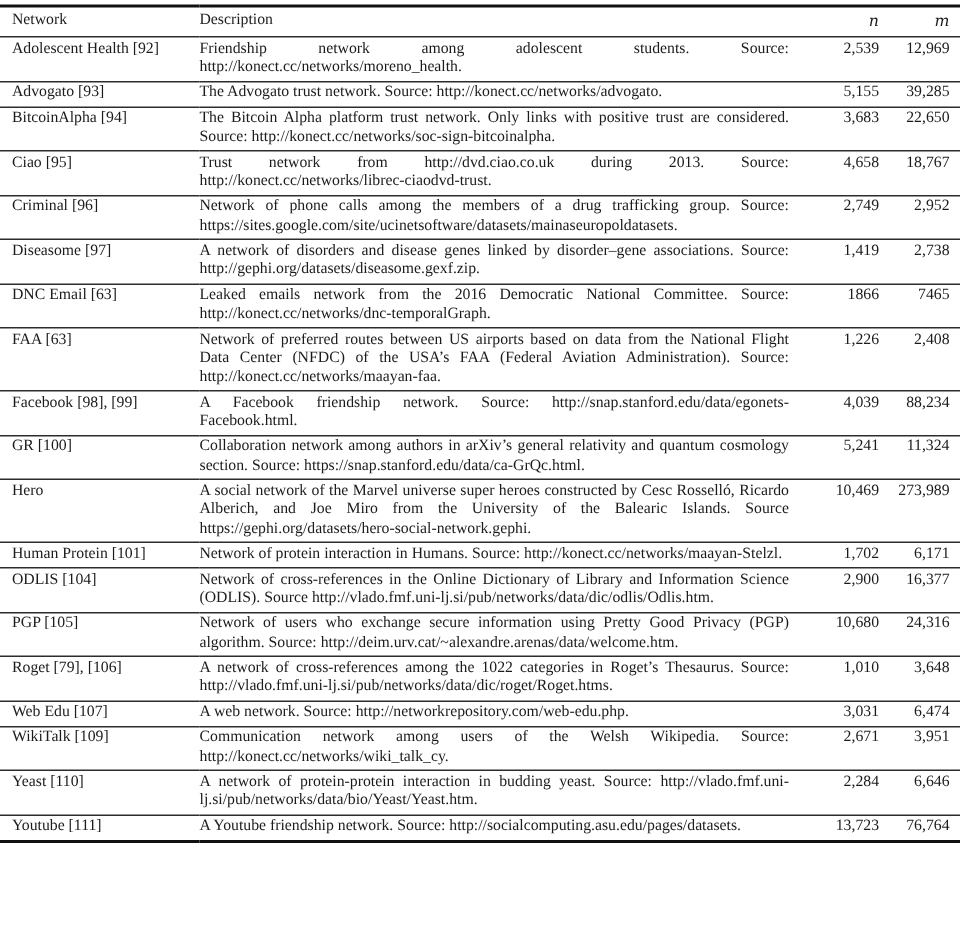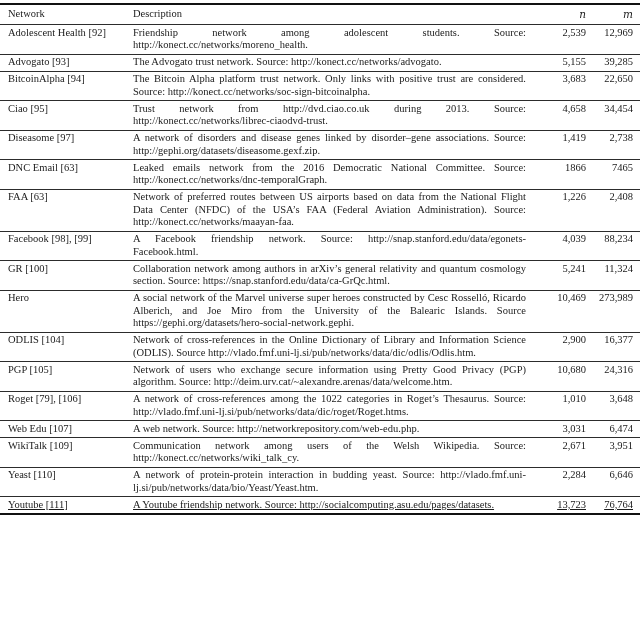"34,454" td.cell-m { text: 34,454 -> 18,767 }
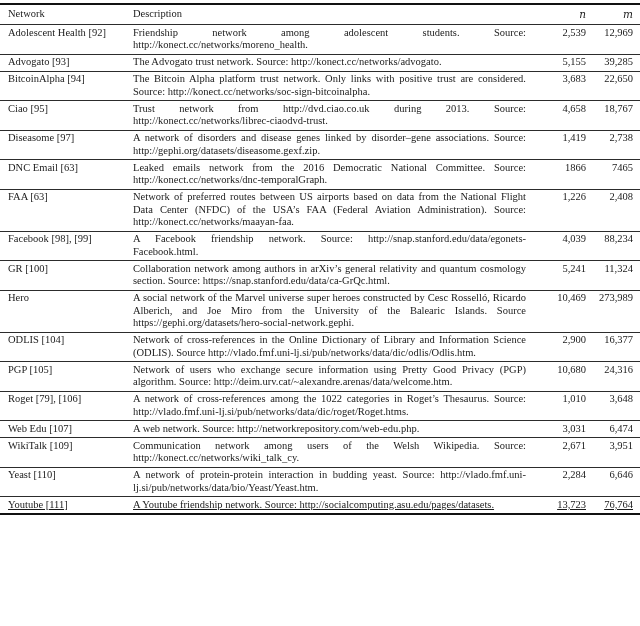"Criminal [96]" tr { html: none -> <tr> <td>Criminal [96]</td> <td>Network of phone calls among the members of a drug trafficking group. Source: https://sites.google.com/site/ucinetsoftware/datasets/mainaseuropoldatasets.</td> <td>2,749</td> <td>2,952</td> </tr> }
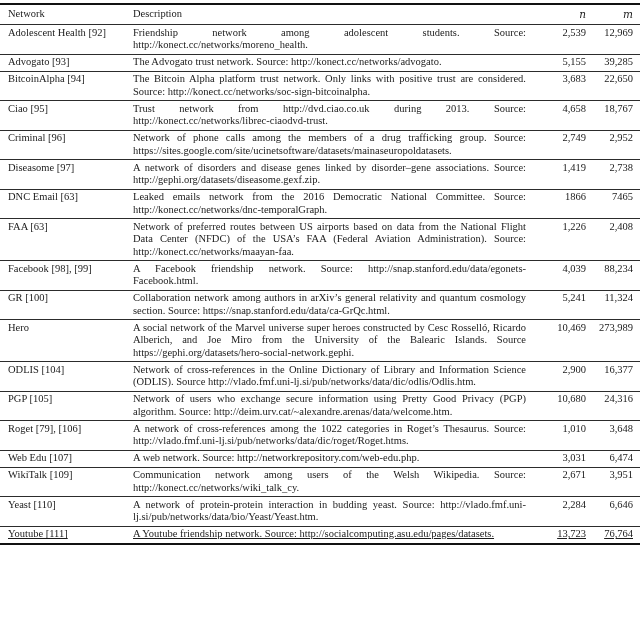"Human Protein [101]" tr { html: none -> <tr> <td>Human Protein [101]</td> <td>Network of protein interaction in Humans. Source: http://konect.cc/networks/maayan-Stelzl.</td> <td>1,702</td> <td>6,171</td> </tr> }
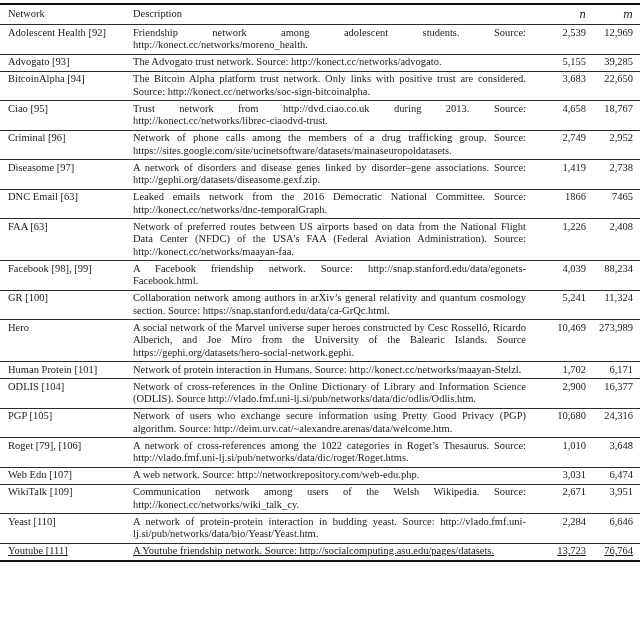"Youtube [111]" tbody tr:last-child td { text-decoration: underline -> none }
